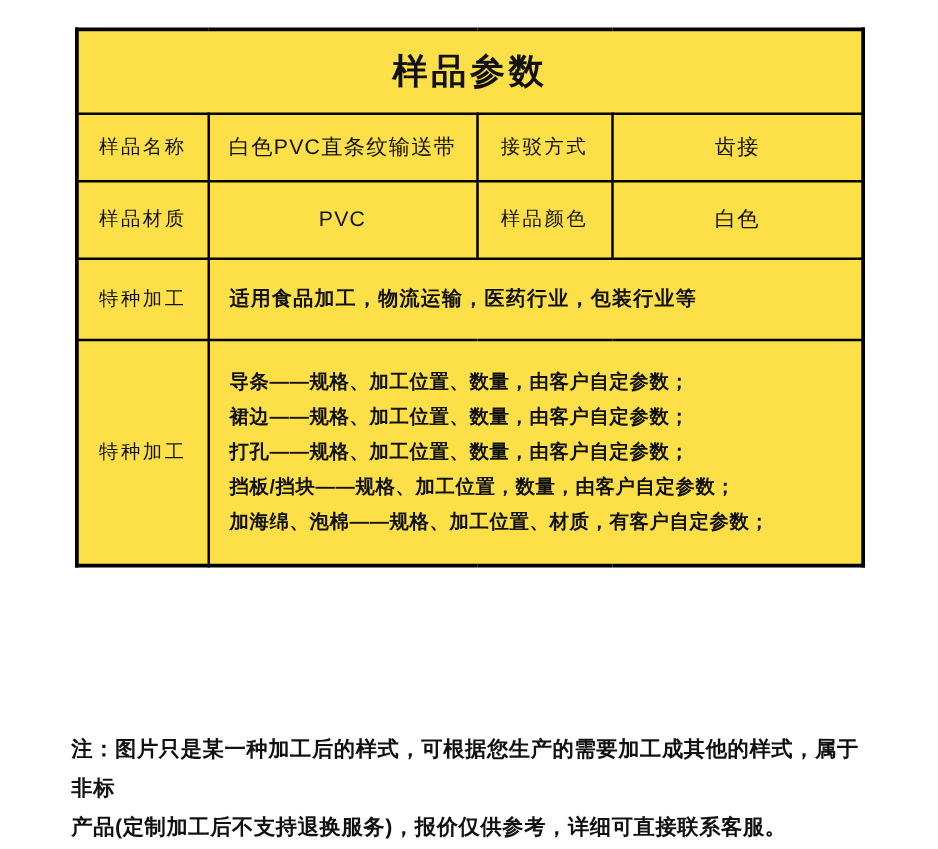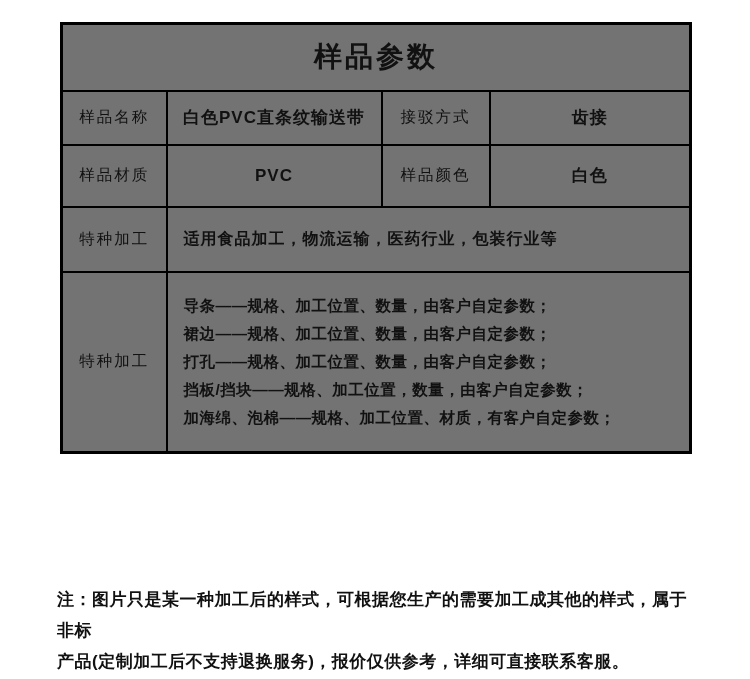"样品参数" table.spec td { background: #737373 -> #fde047 }
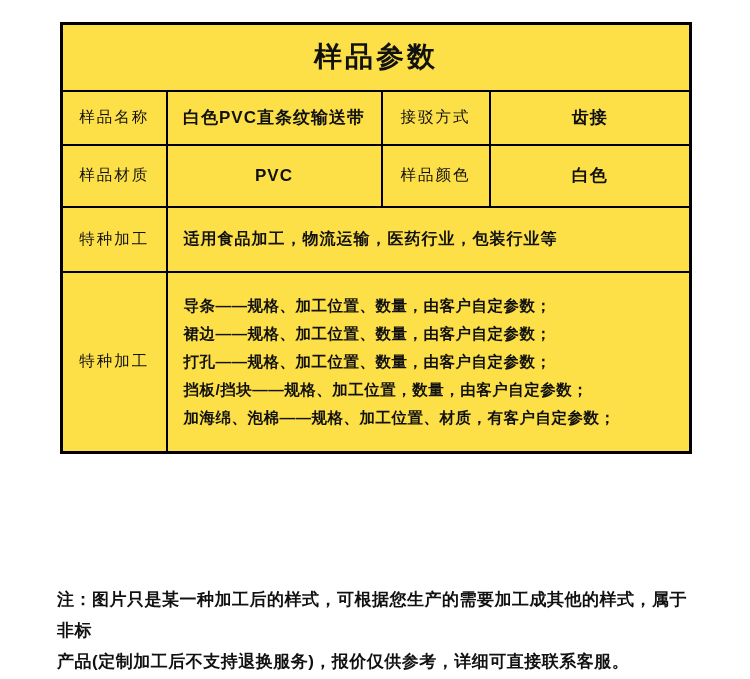"白色PVC直条纹输送带" td.val-center { font-weight: 700 -> 400 }
